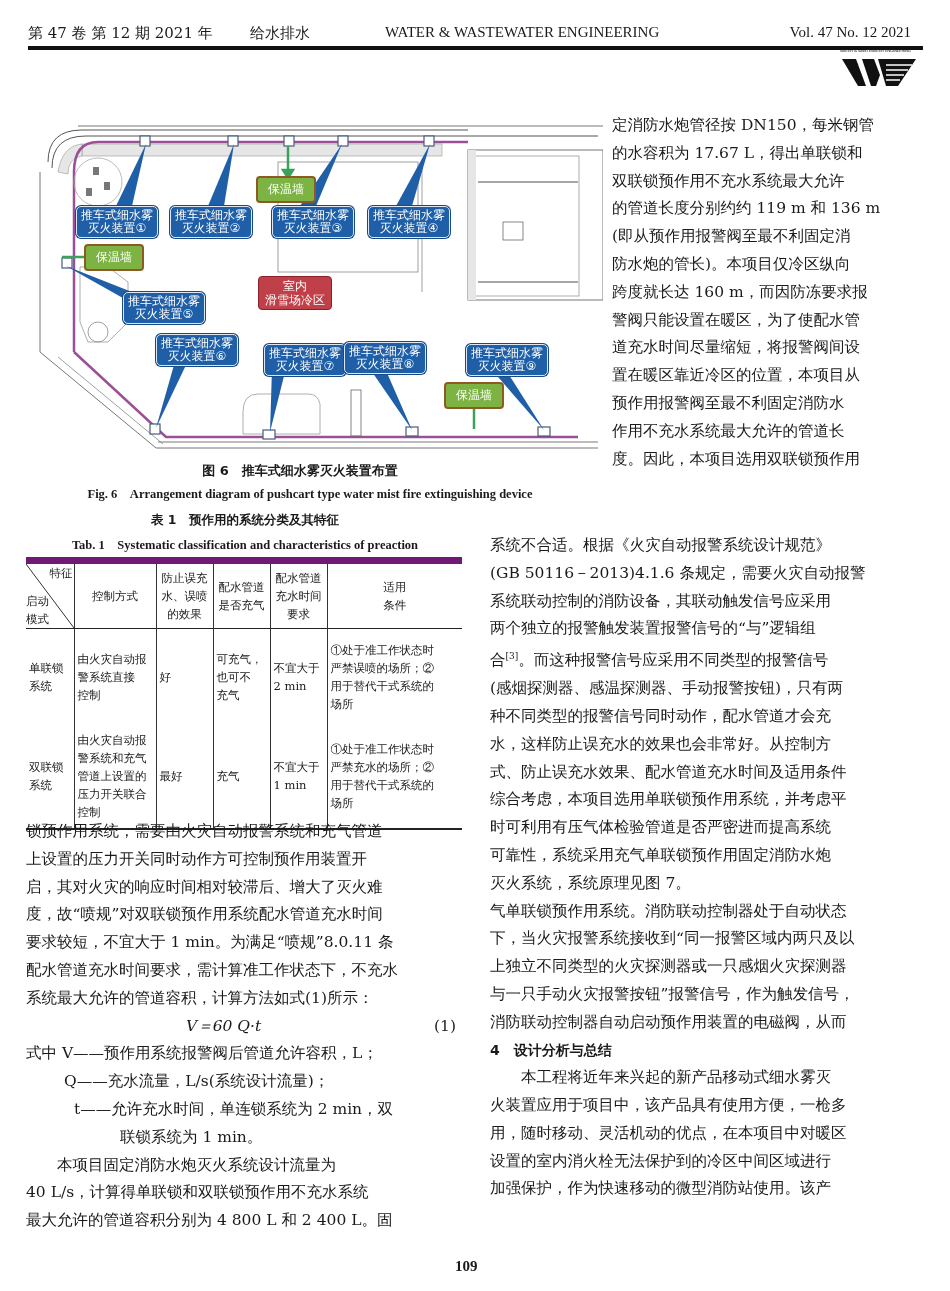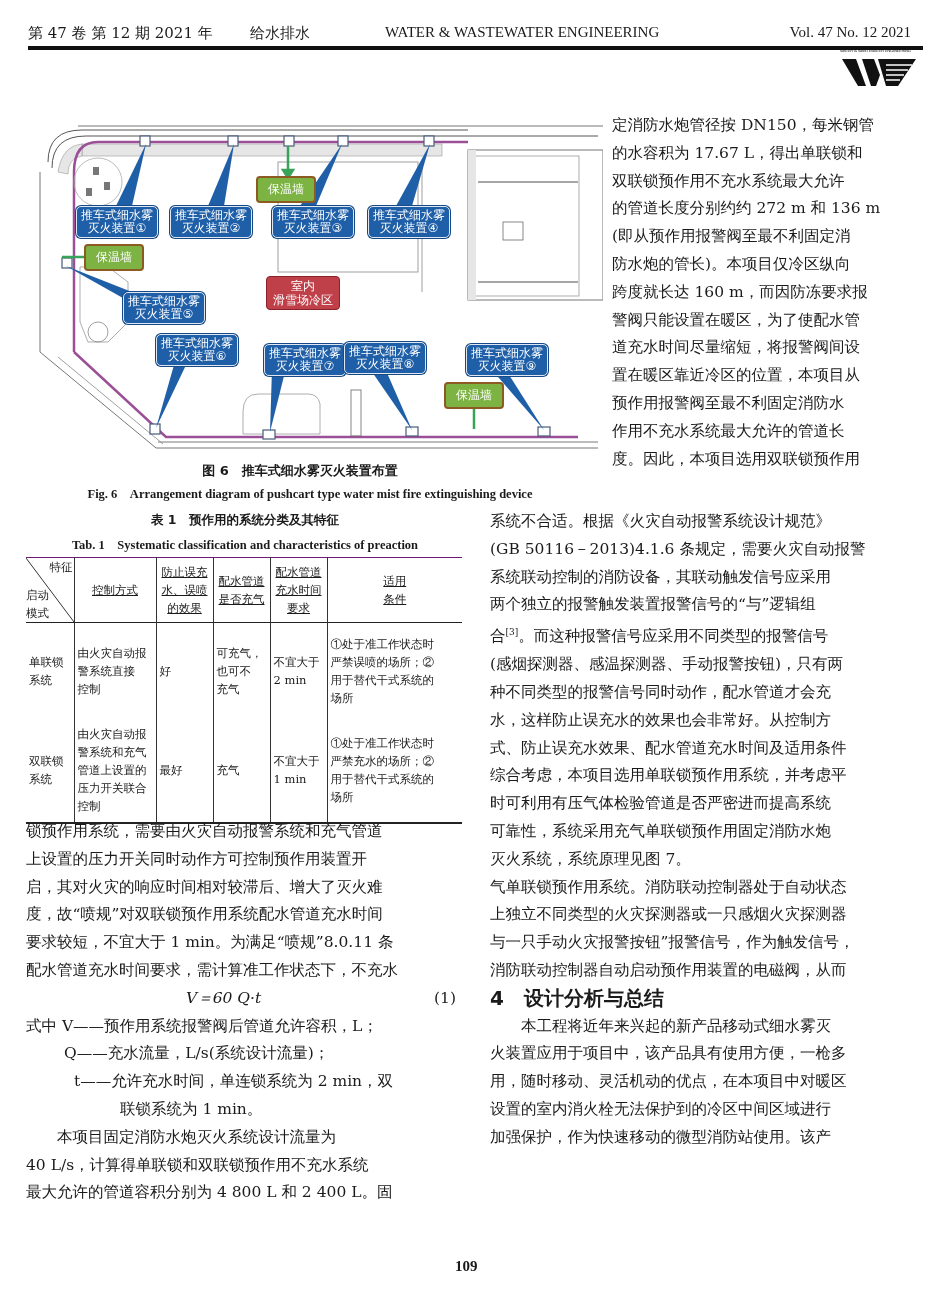"的管道长度分别约约 272 m 和 136" p { text: 272 -> 119 }
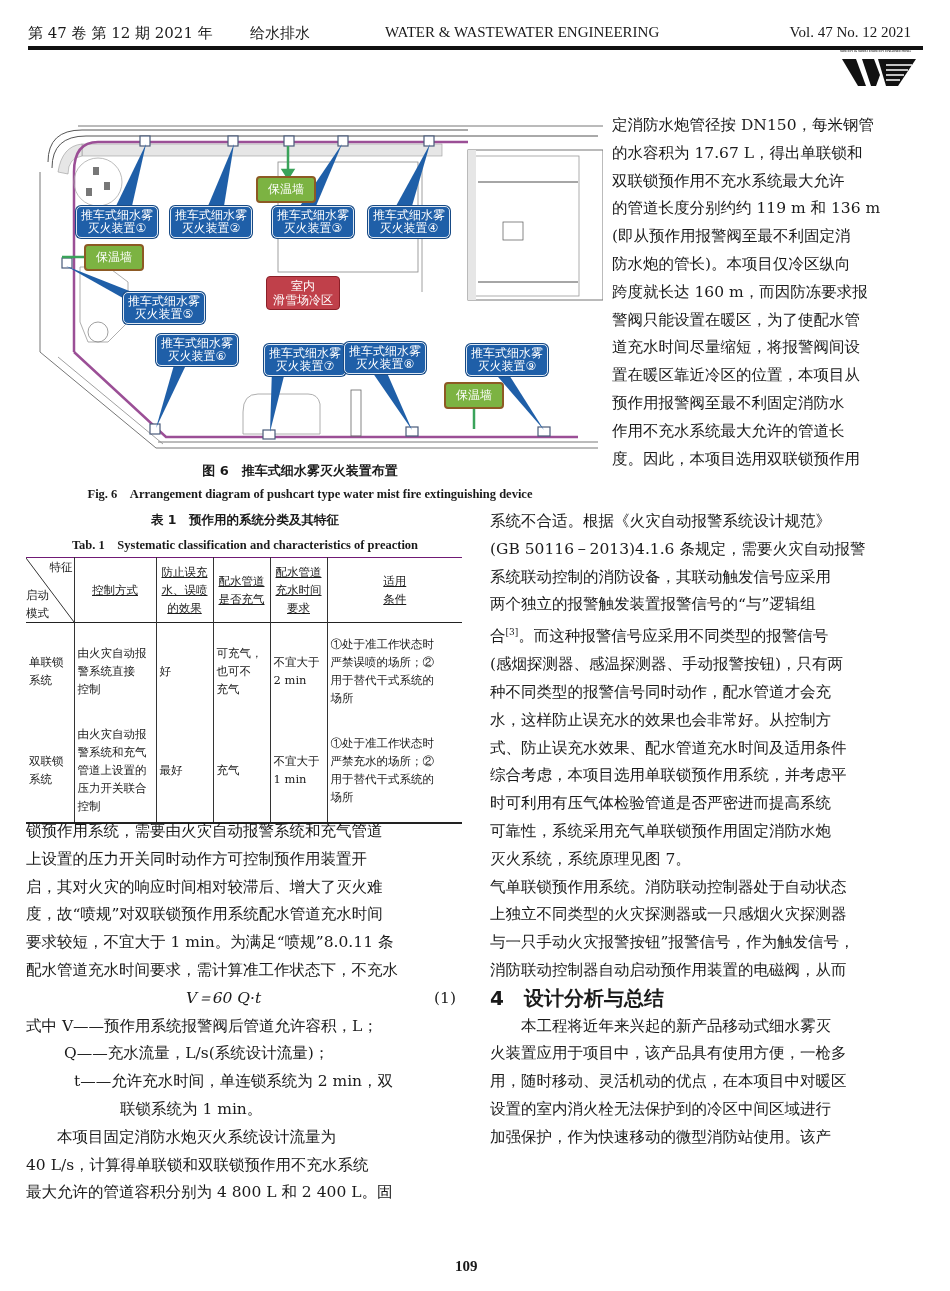"室内" div.red-box { left: 228px -> 220px }
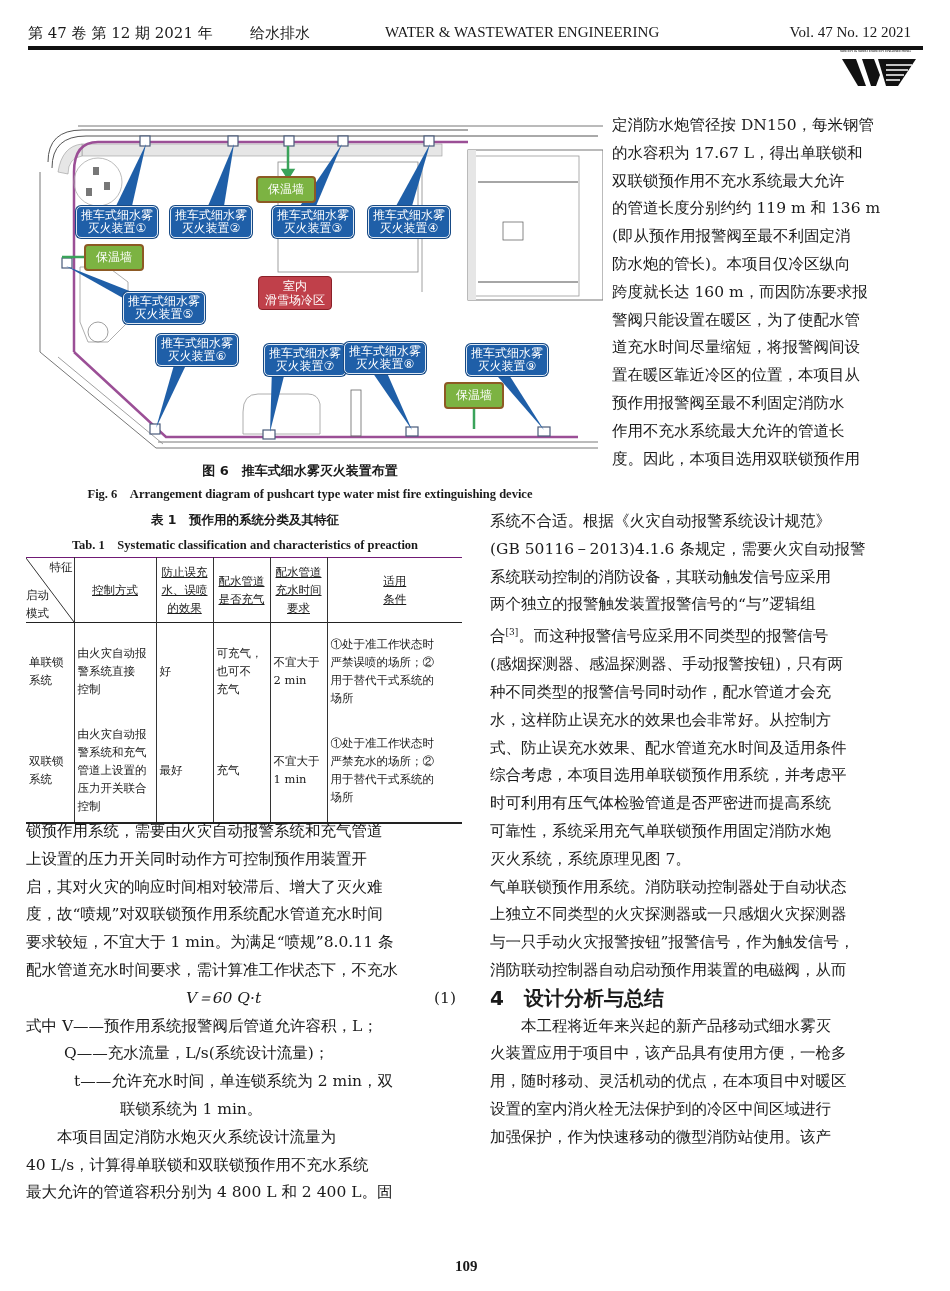"系统不合适。根据《火灾自动报警系统设计规范》" div.col { top: 508px -> 532px }
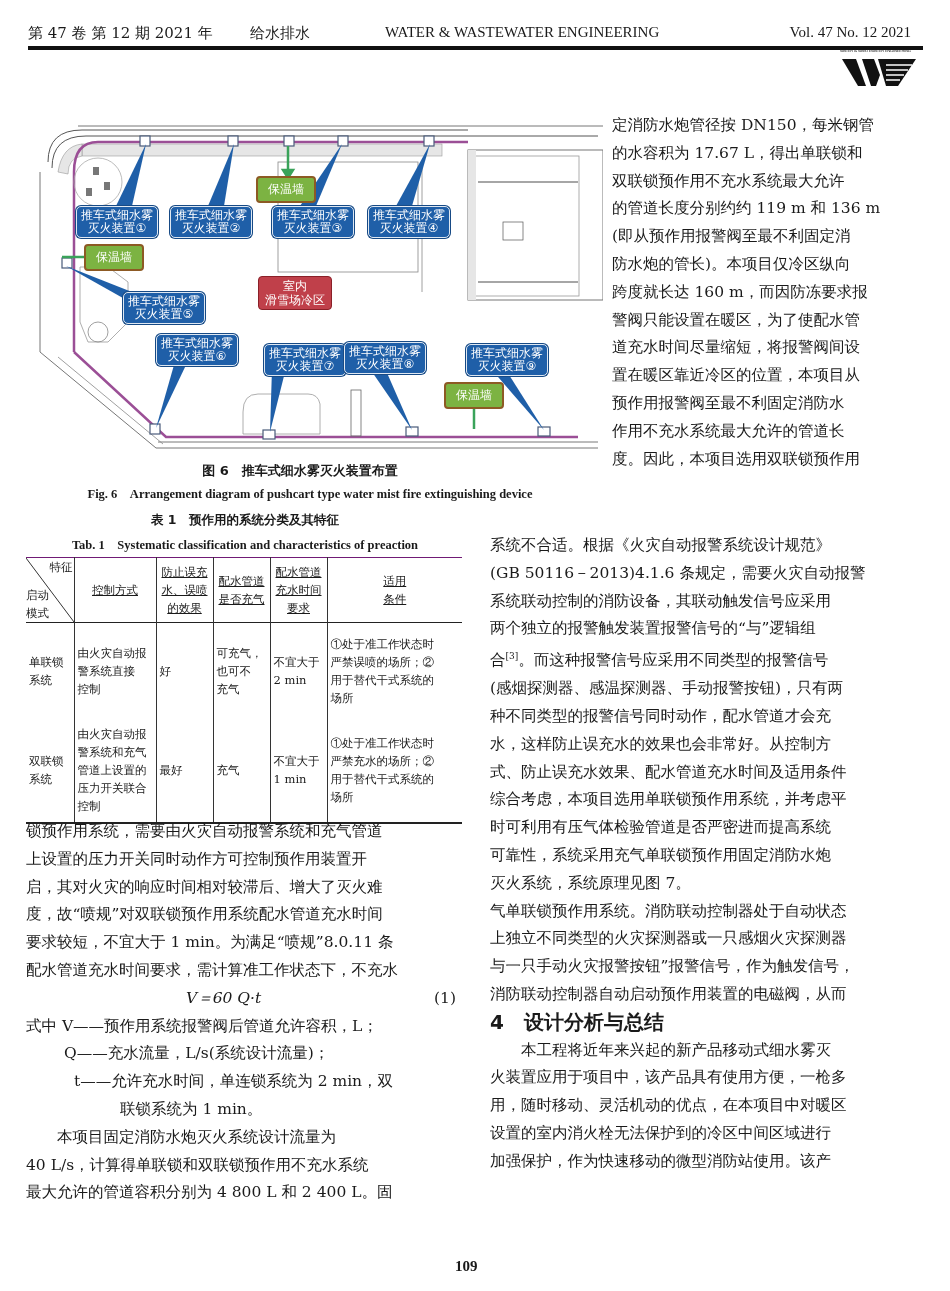"特征" table.t1 thead tr { border-top: 1px solid #701a75 -> 7px solid #701a75; text-decoration: underline -> none }
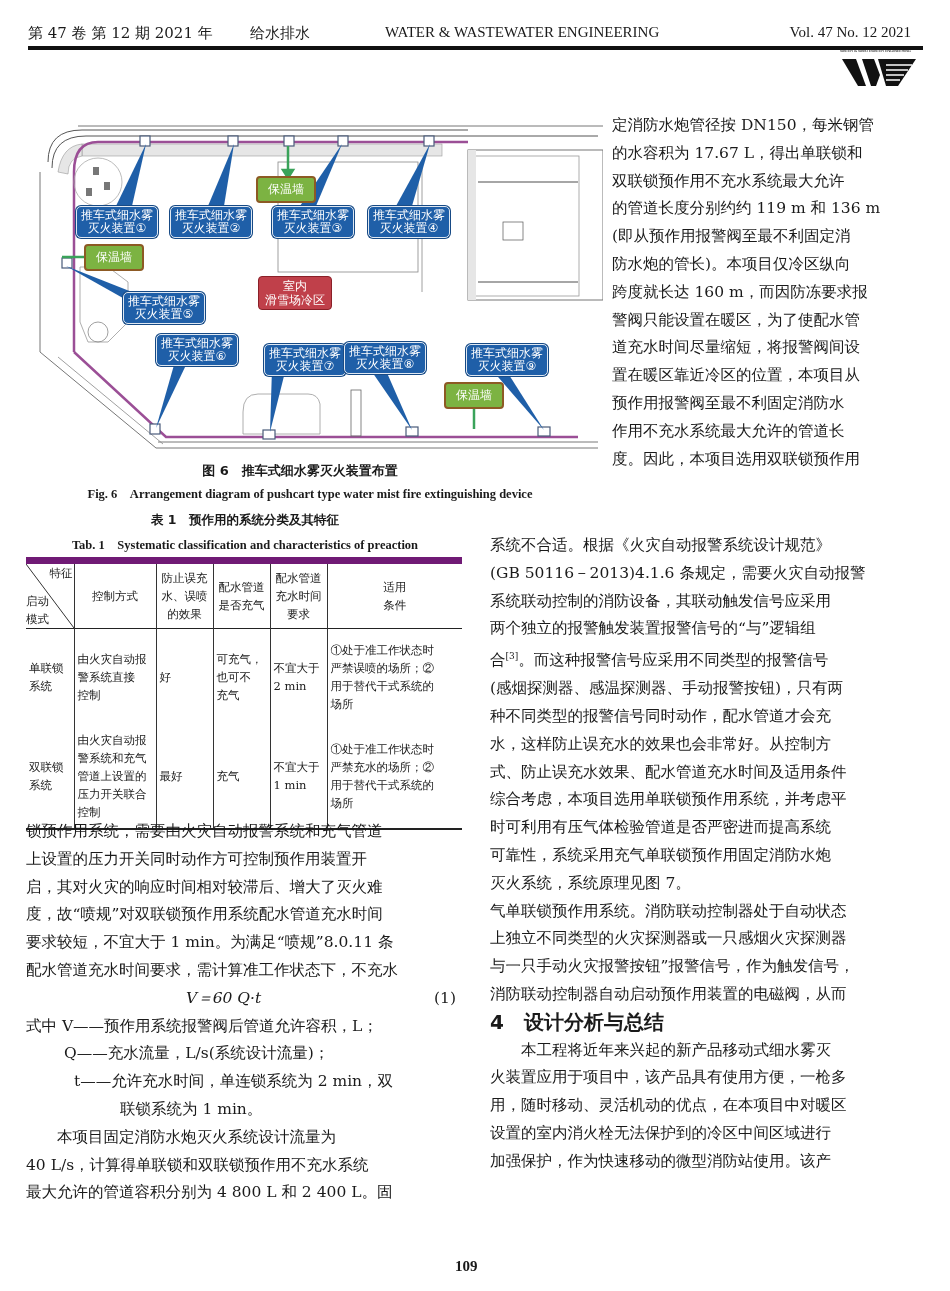"下，当火灾报警系统接收到“同一报警区域内两只及以" p { html: none -> <p>下，当火灾报警系统接收到“同一报警区域内两只及以</p> }
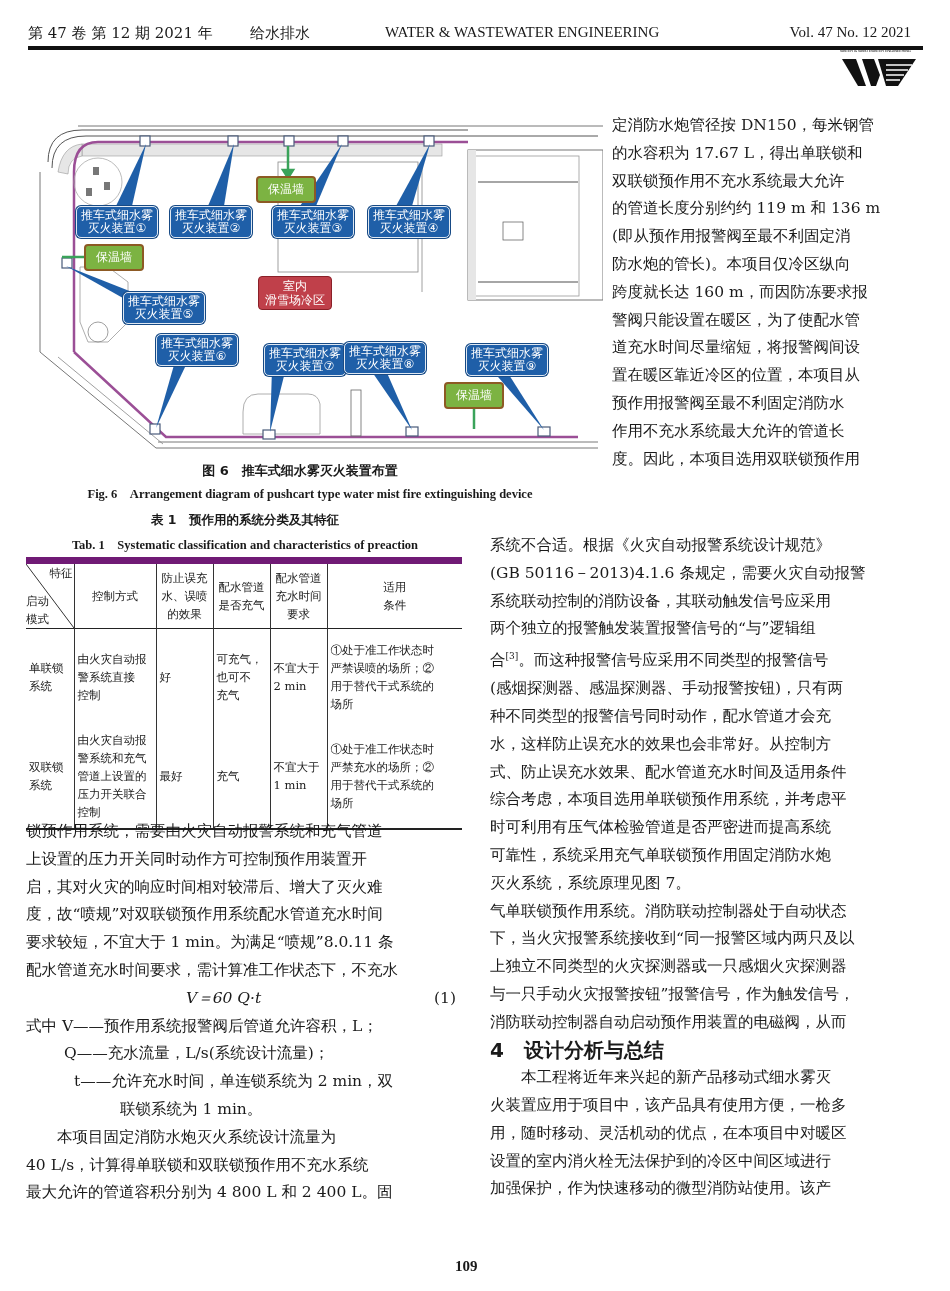"系统最大允许的管道容积，计算方法如式(1)所示：" p { html: none -> <p>系统最大允许的管道容积，计算方法如式(1)所示：</p> }
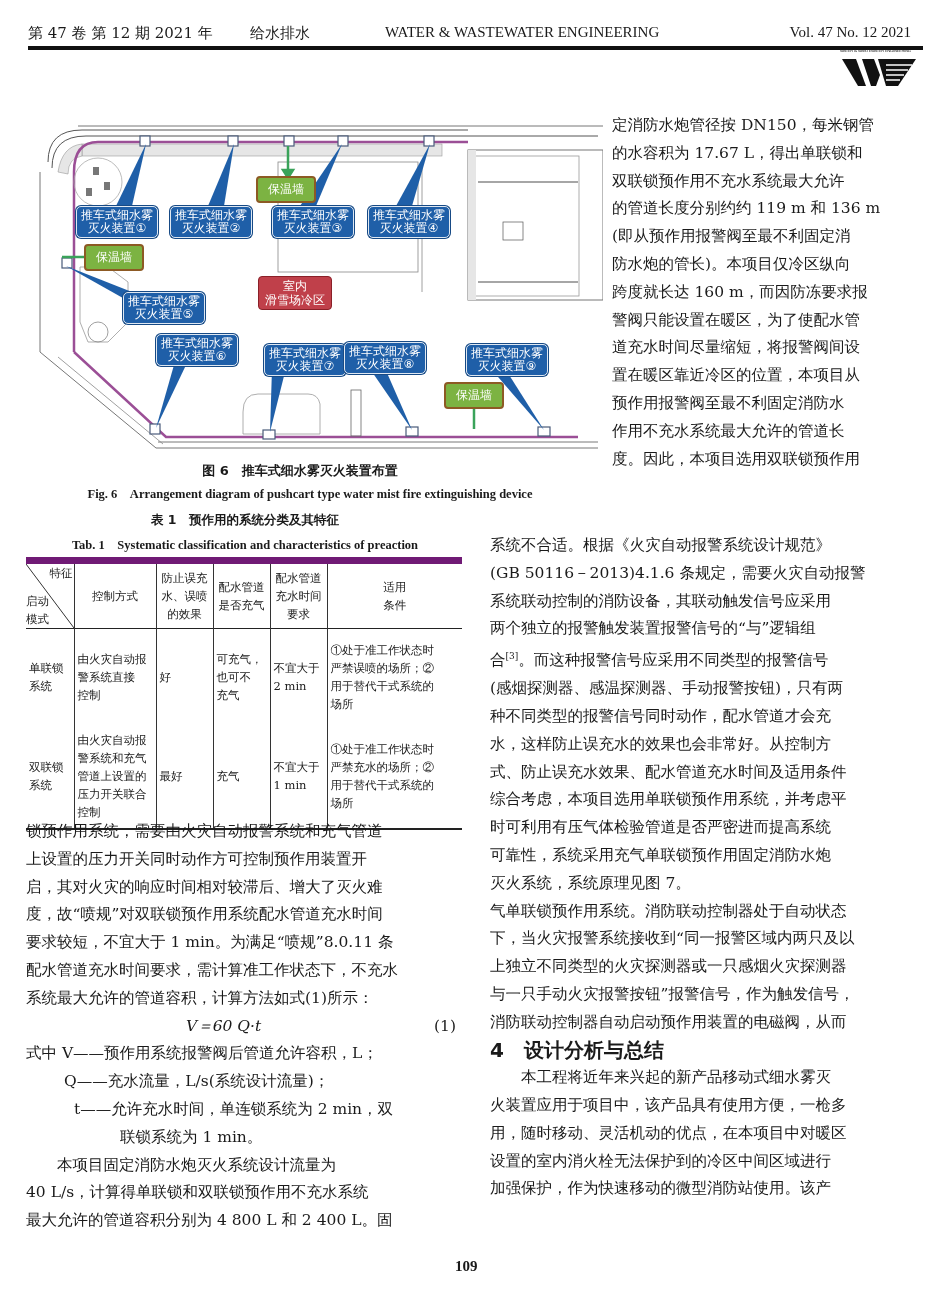"4 设计分析与总结" .section-h { font-size: 20px -> 14px }
